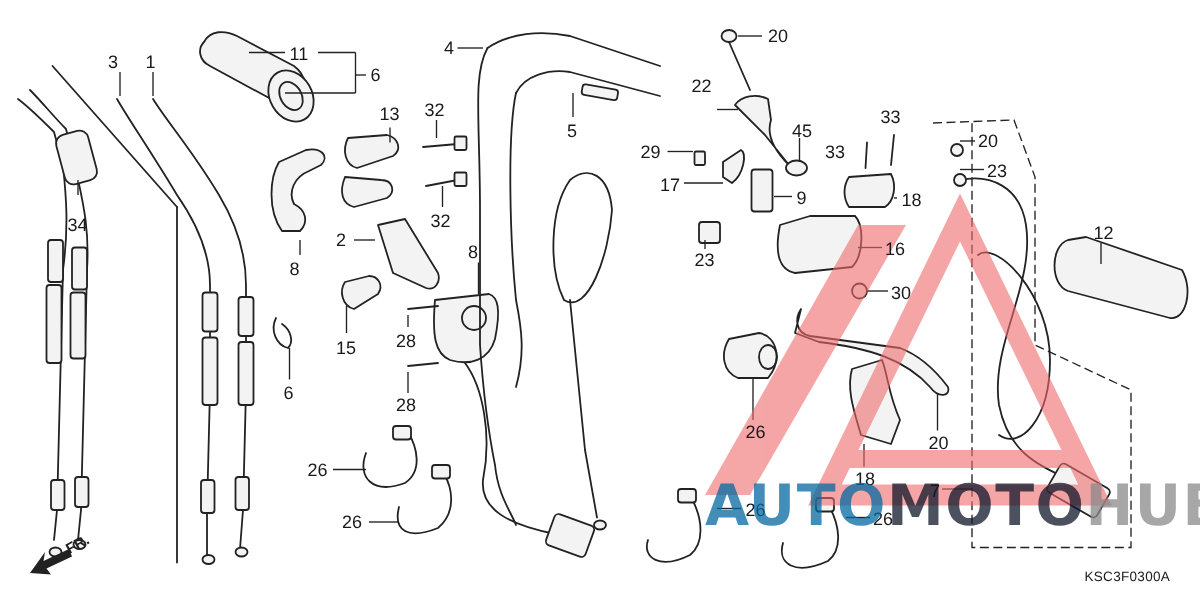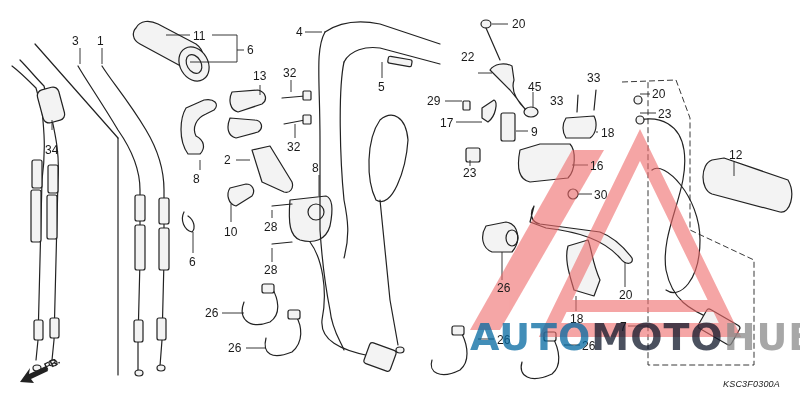"10" div.lbl { text: 10 -> 15 }
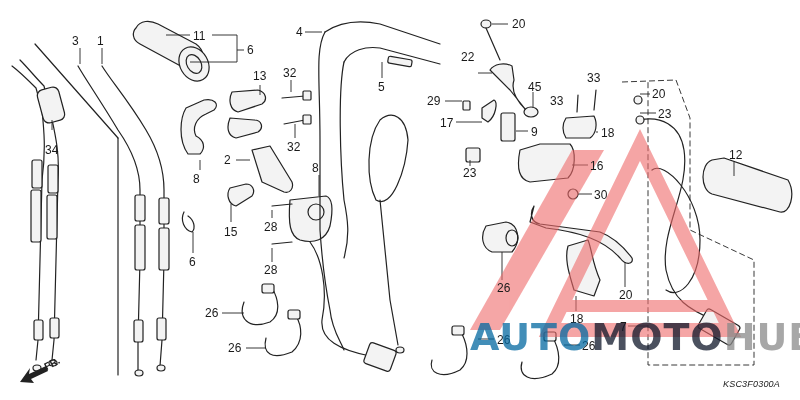"KSC3F0300A" .code { font-style: italic -> none }
